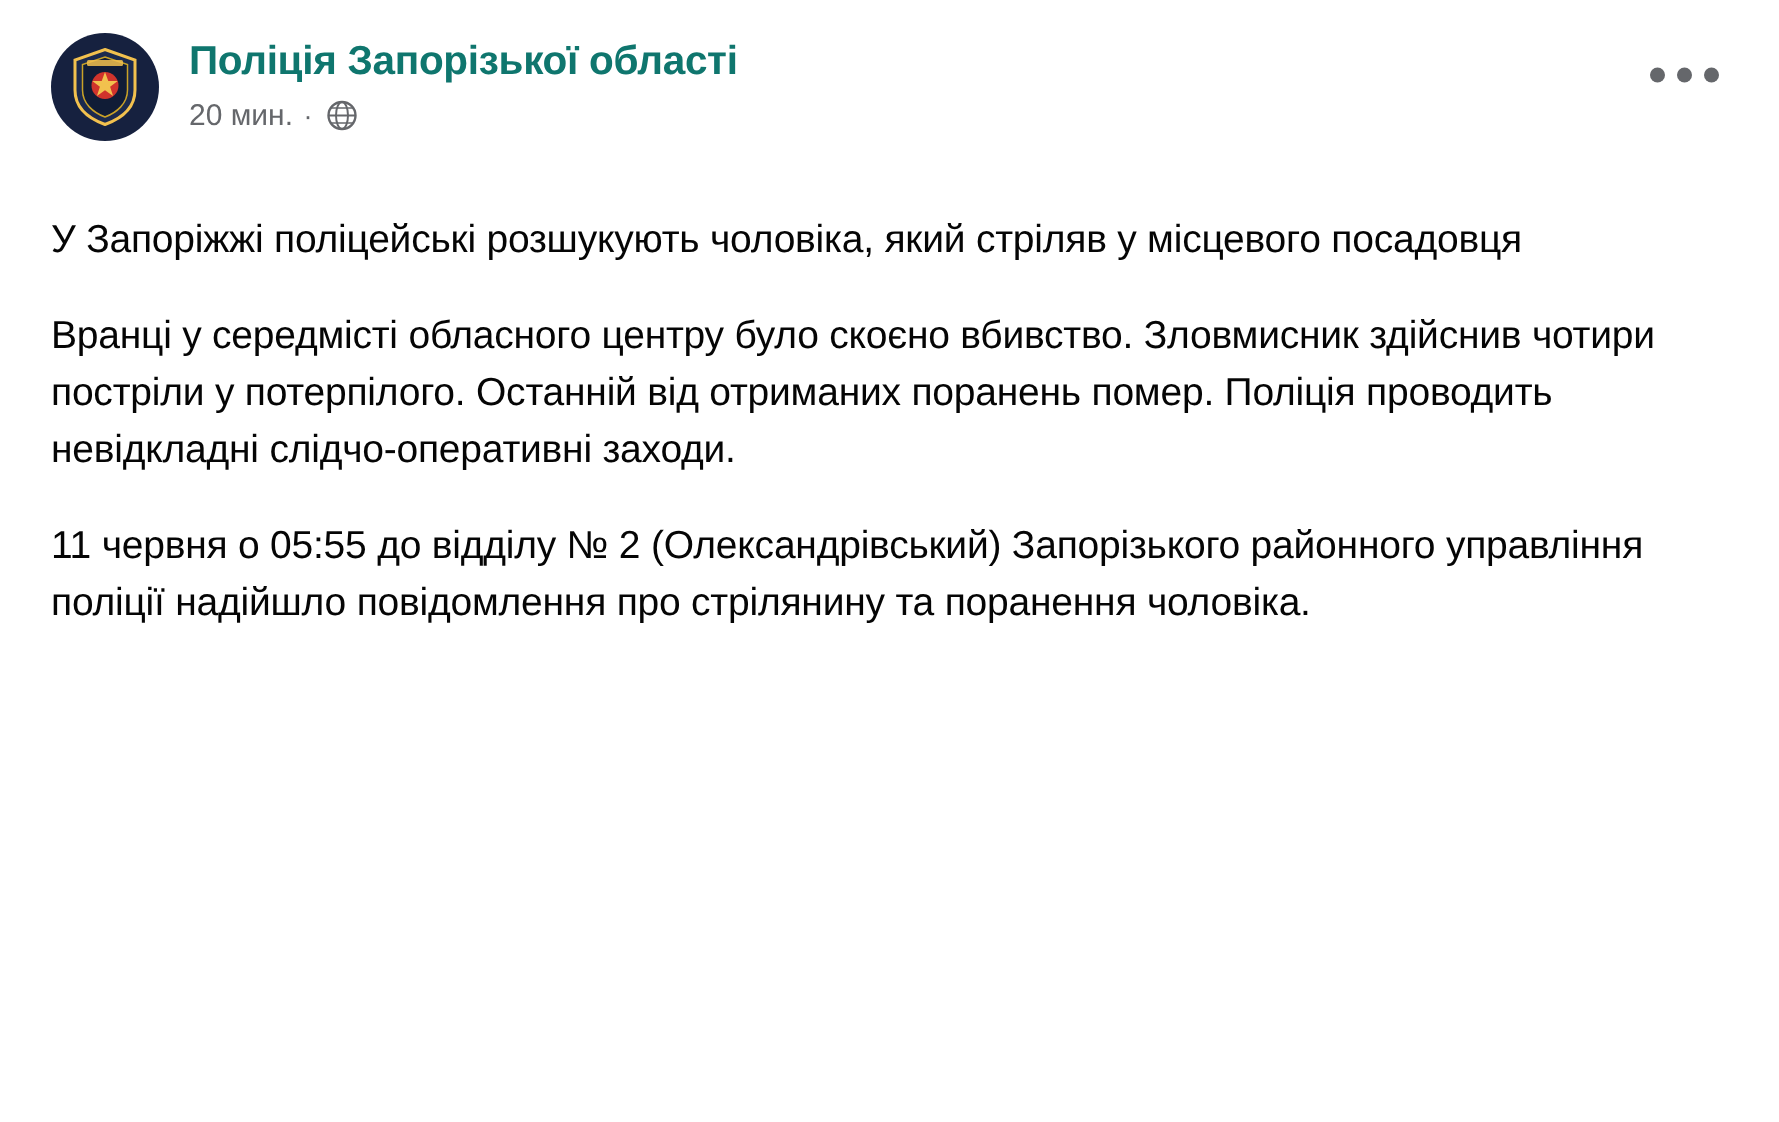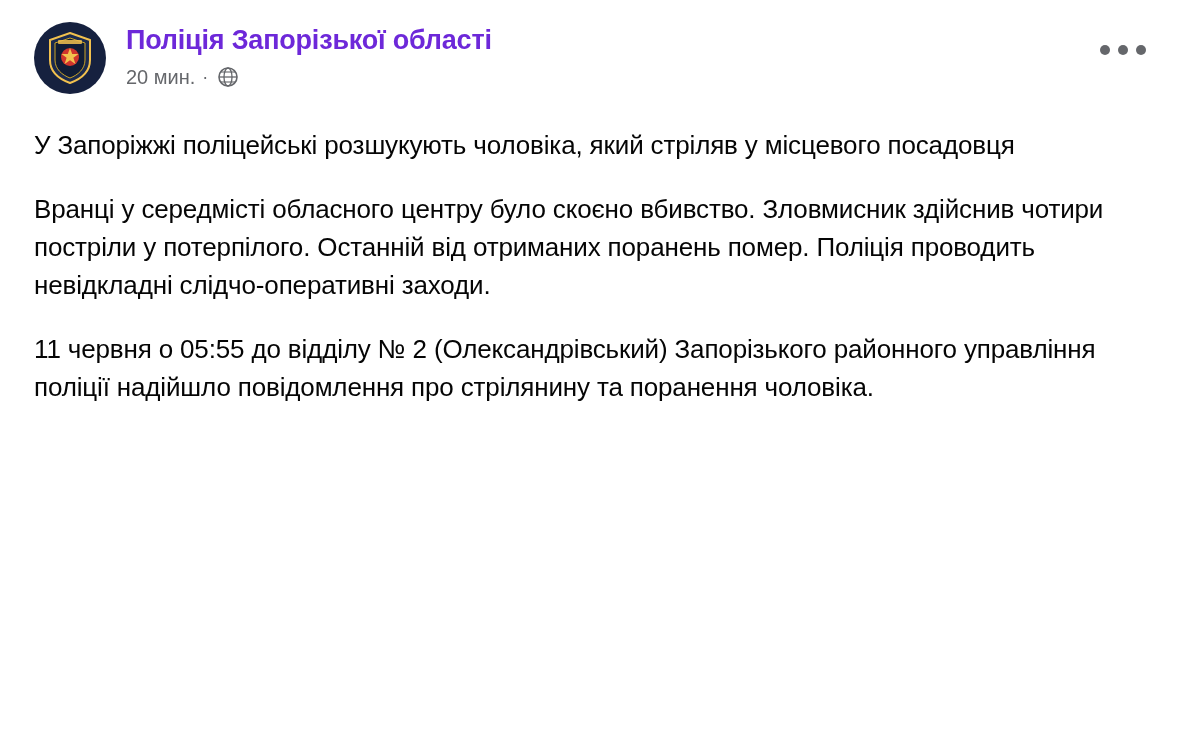"Поліція Запорізької області" .page-name { color: #6d28d9 -> #0f766e }
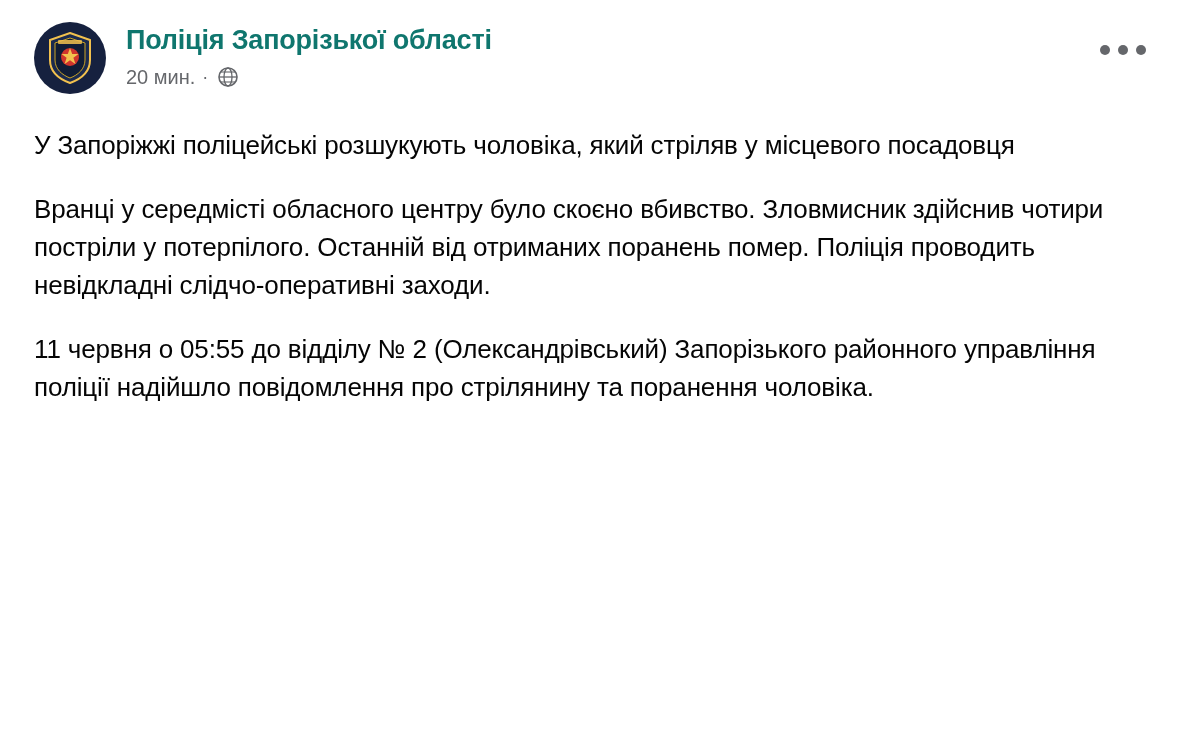"У Запоріжжі поліцейські розшукують" .post-body { margin-top: 22px -> 36px }
